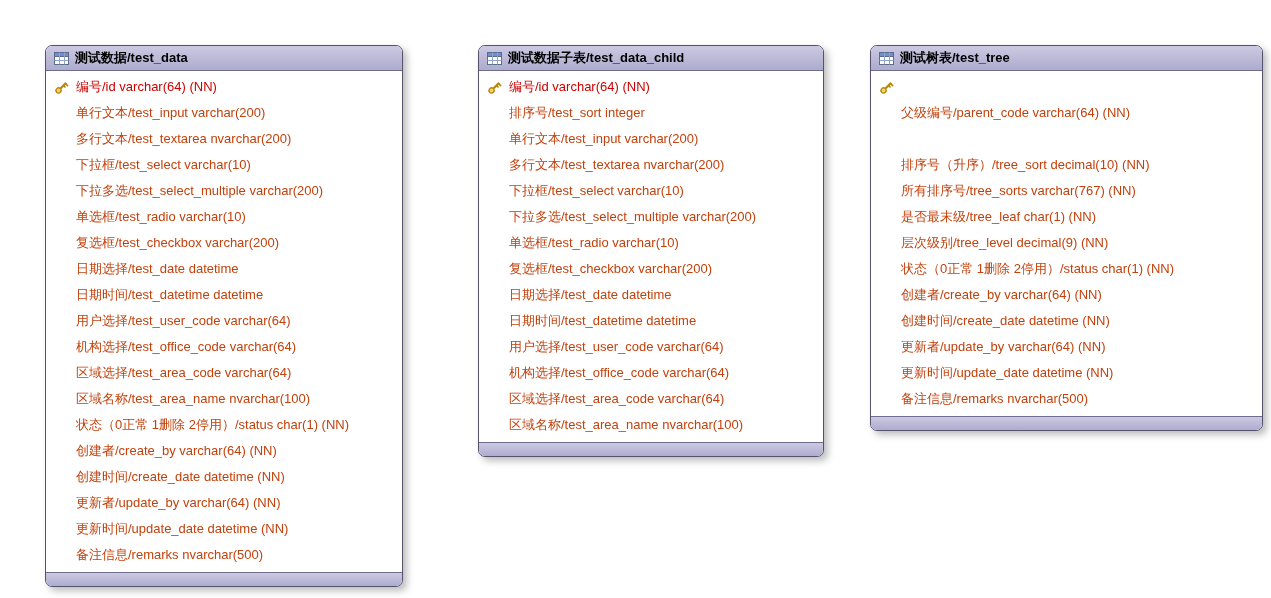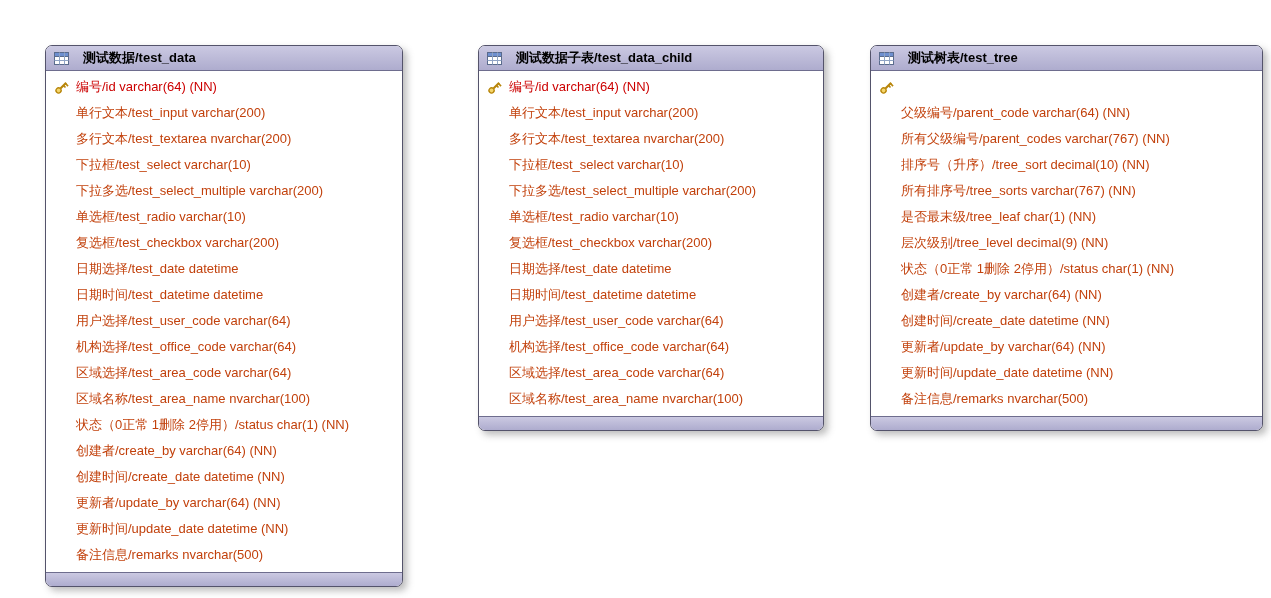"测试数据/test_data" .db-header { gap: 14px -> 6px }
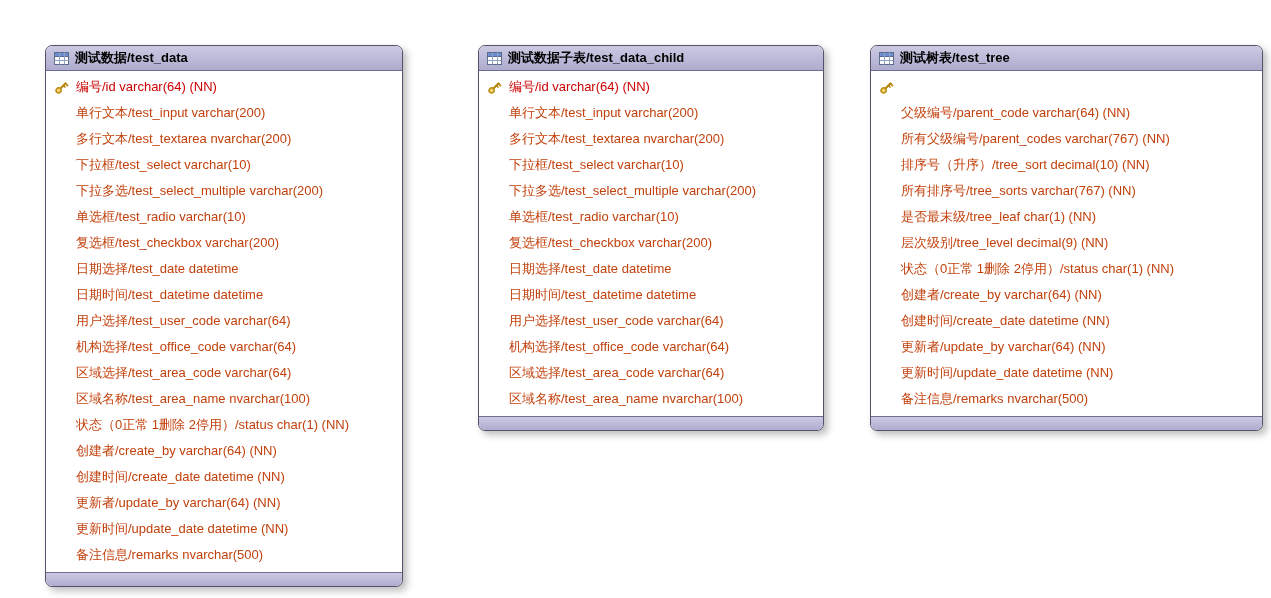"排序号/test_sort integer" div.db-row { html: none -> <div> <span> <svg> <g> <circle></circle> <line></line> <line></line> <line></line> </g> </svg> </span> <span>排序号/test_sort integer</span> </div> }
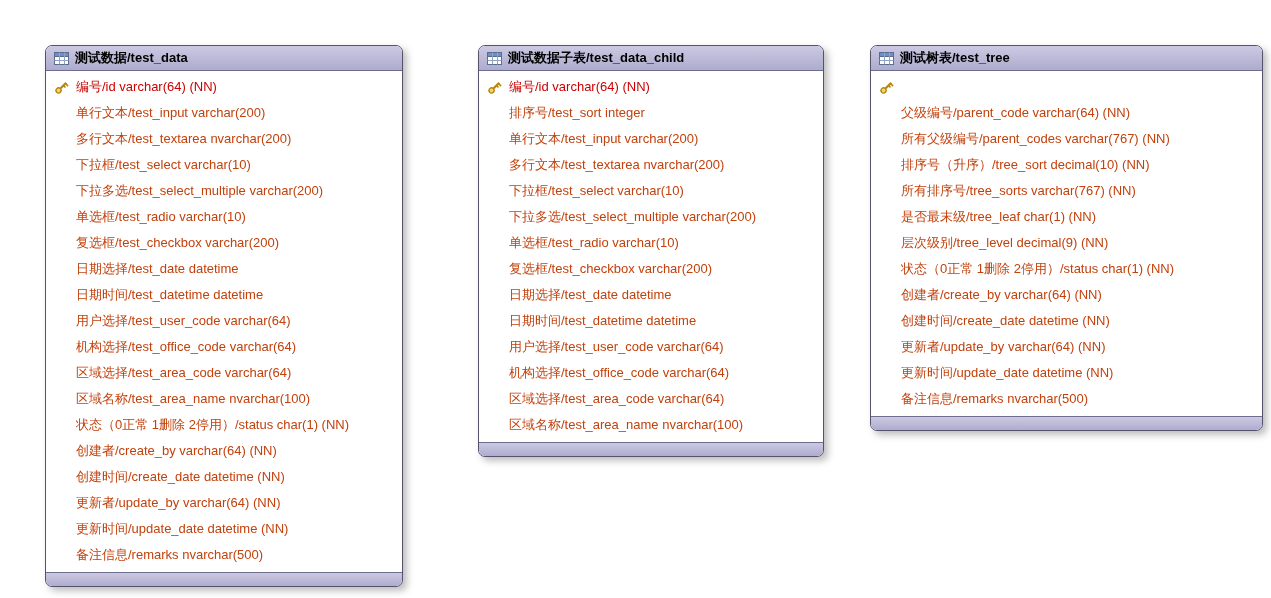"所有父级编号/parent_codes varchar(767) (NN)" span.field-label { html: <span>所有父级编号/parent_codes varchar(767) (NN)</span> -> none }
